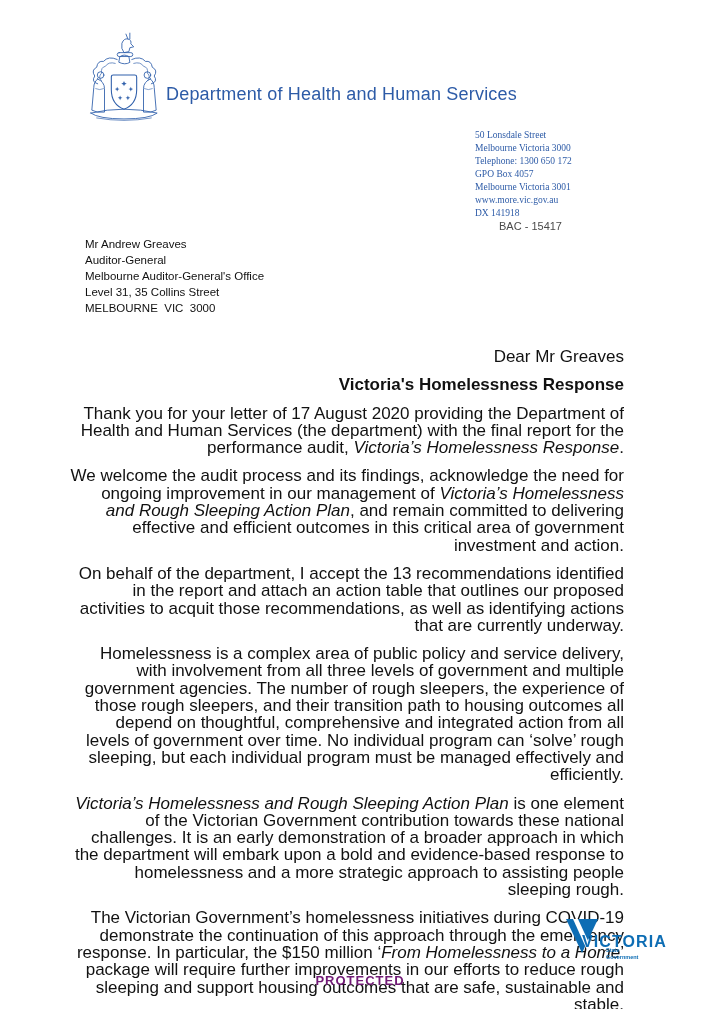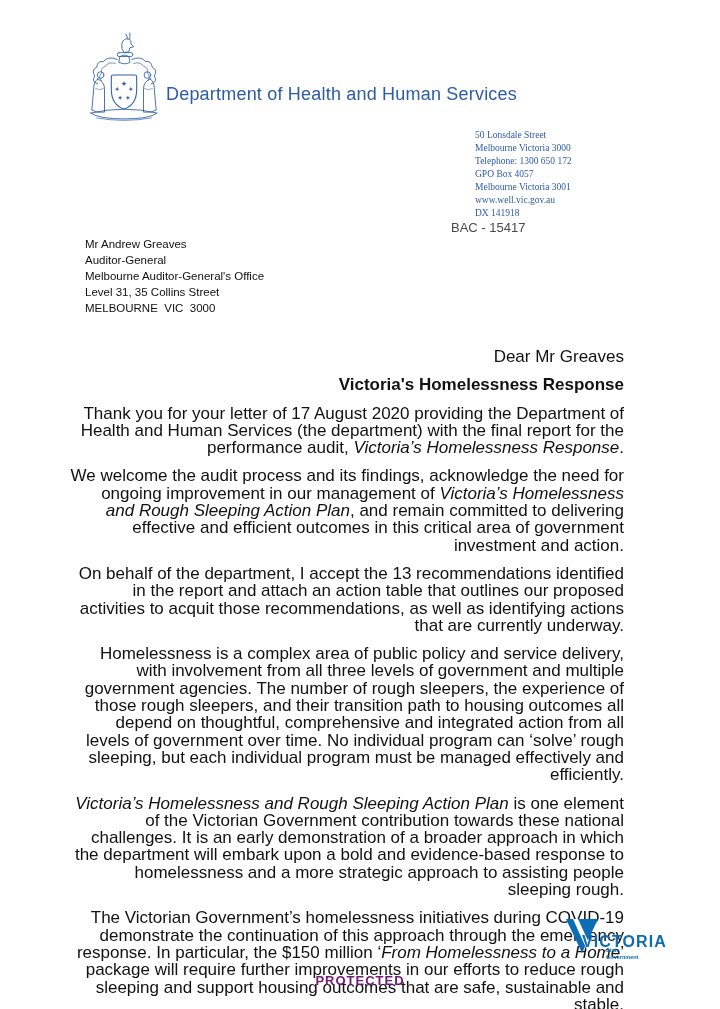"www.well.vic.gov.au" div.contact-line { text: www.well.vic.gov.au -> www.more.vic.gov.au }
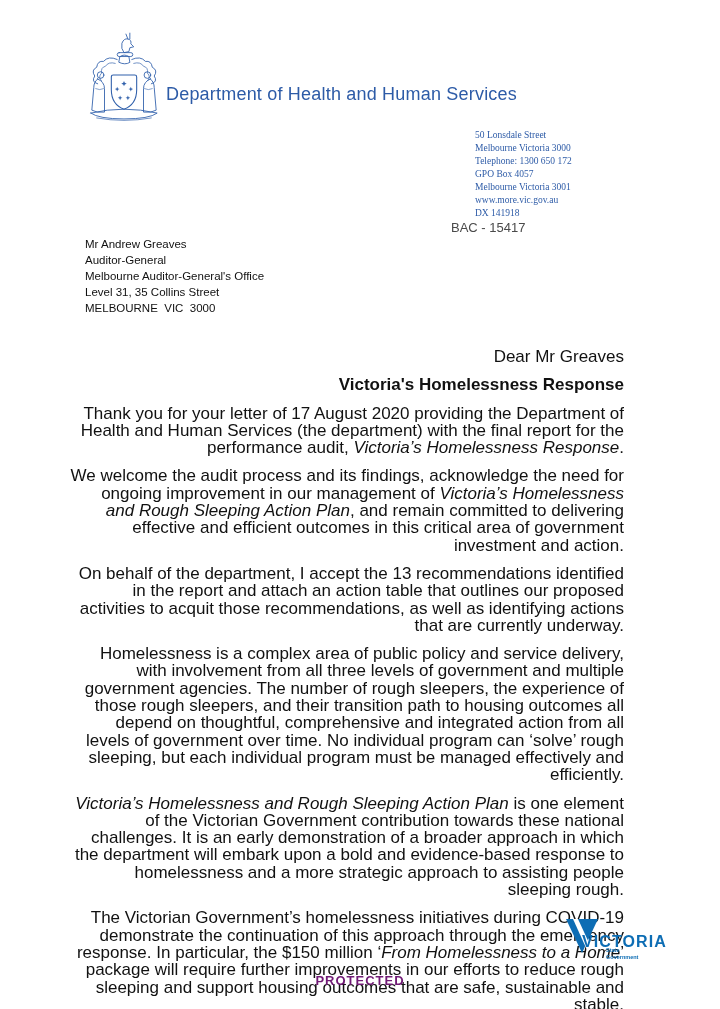"BAC - 15417" .reference { font-size: 13px -> 11px; left: 451px -> 499px }
